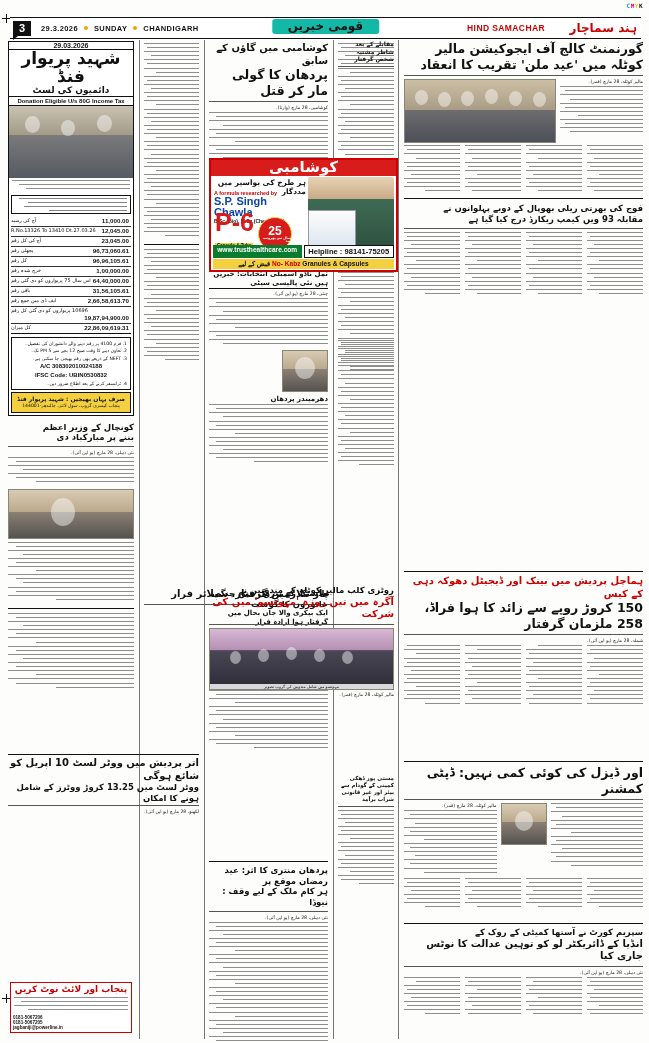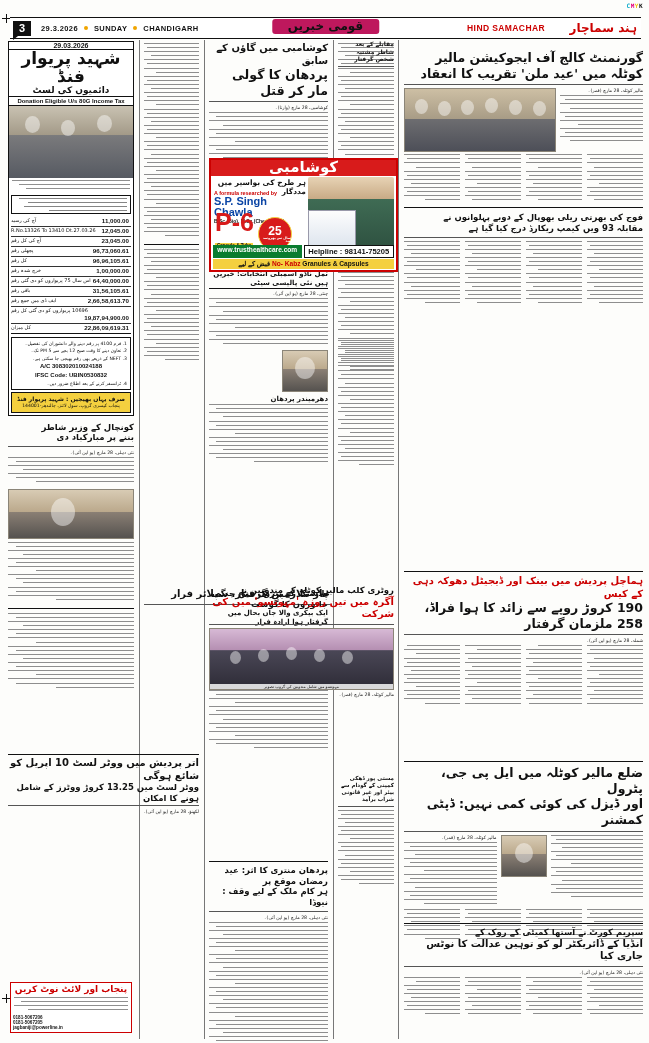"قومی خبریں" .qaumi { background: #be185d -> #14b8a6 }
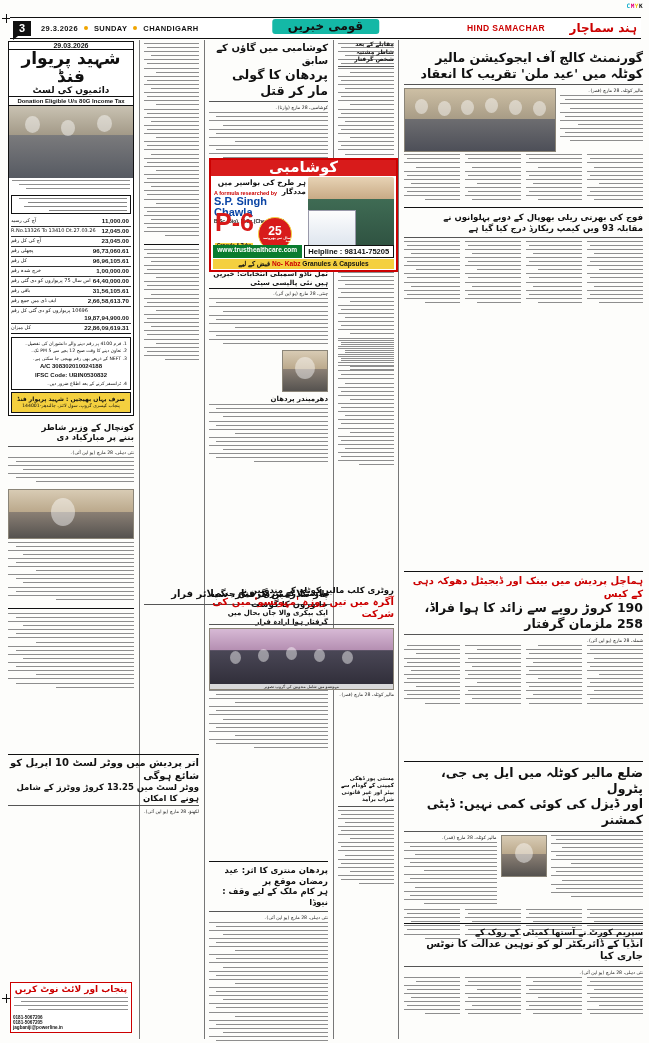"گورنمنٹ کالج آف ایجوکیشن مالیر" div.hl { margin-top: 10px -> 1px }
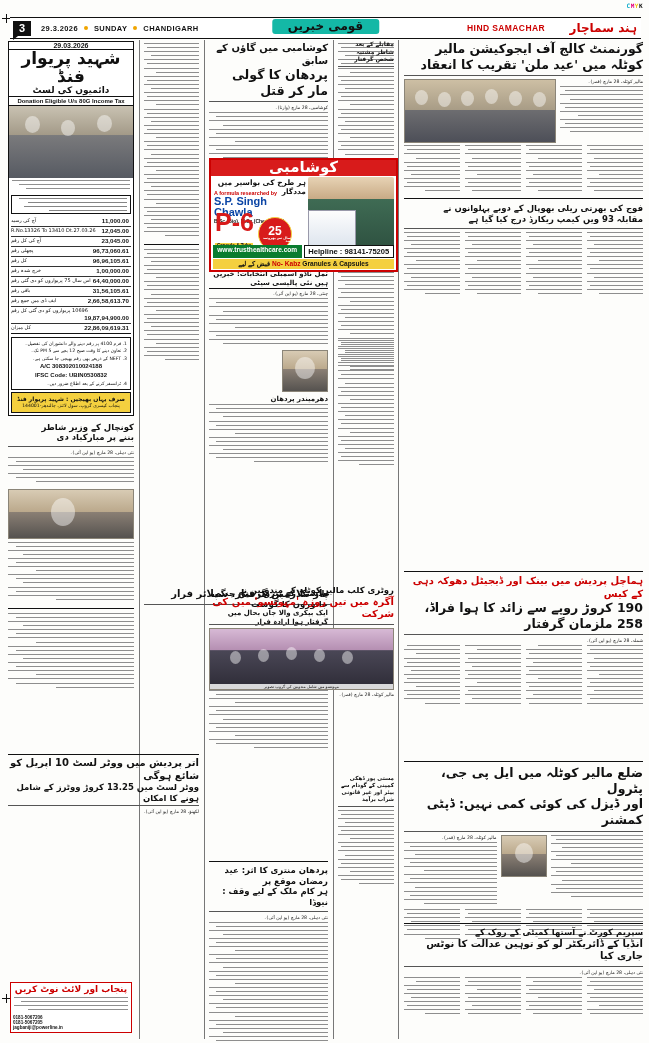"کونچال کے وزیر شاطر" div.hl { text: شاطر -> اعظم }
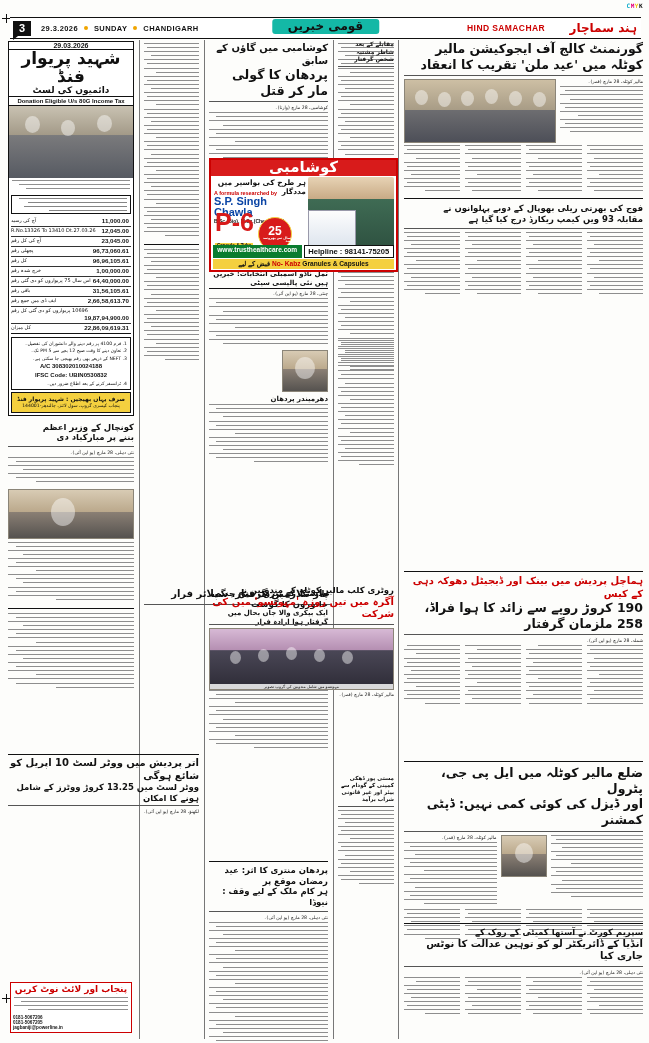"190 کروڑ روپے سے زائد" div.hl { text: 190 -> 150 }
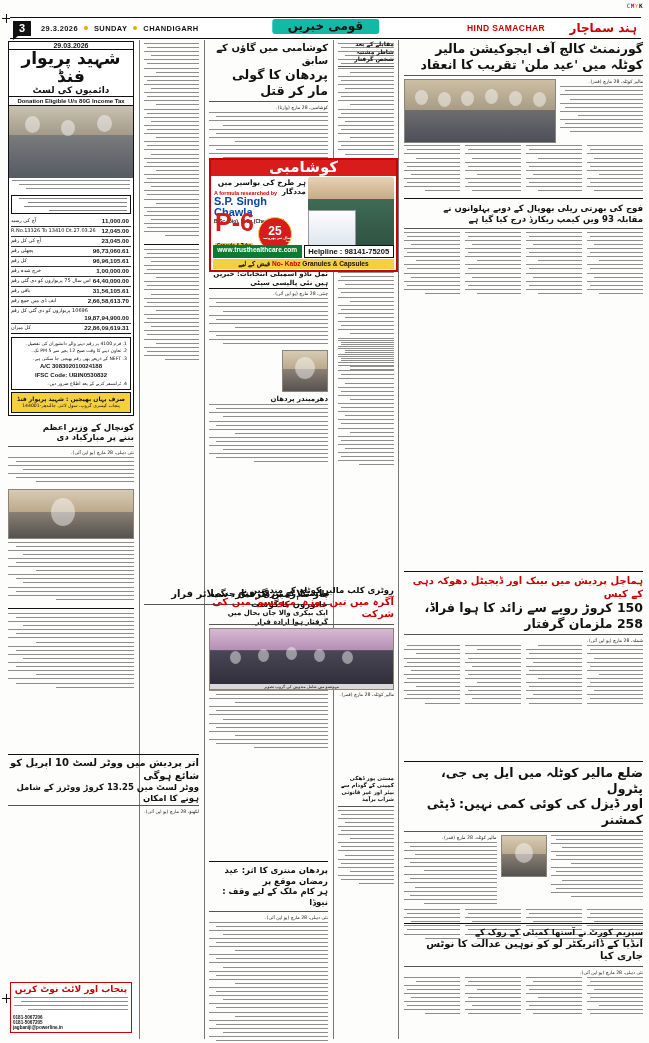"ضلع مالیر کوٹلہ میں ایل" div.hl { html: <div>ضلع مالیر کوٹلہ میں ایل پی جی، پٹرول</div> -> none }
